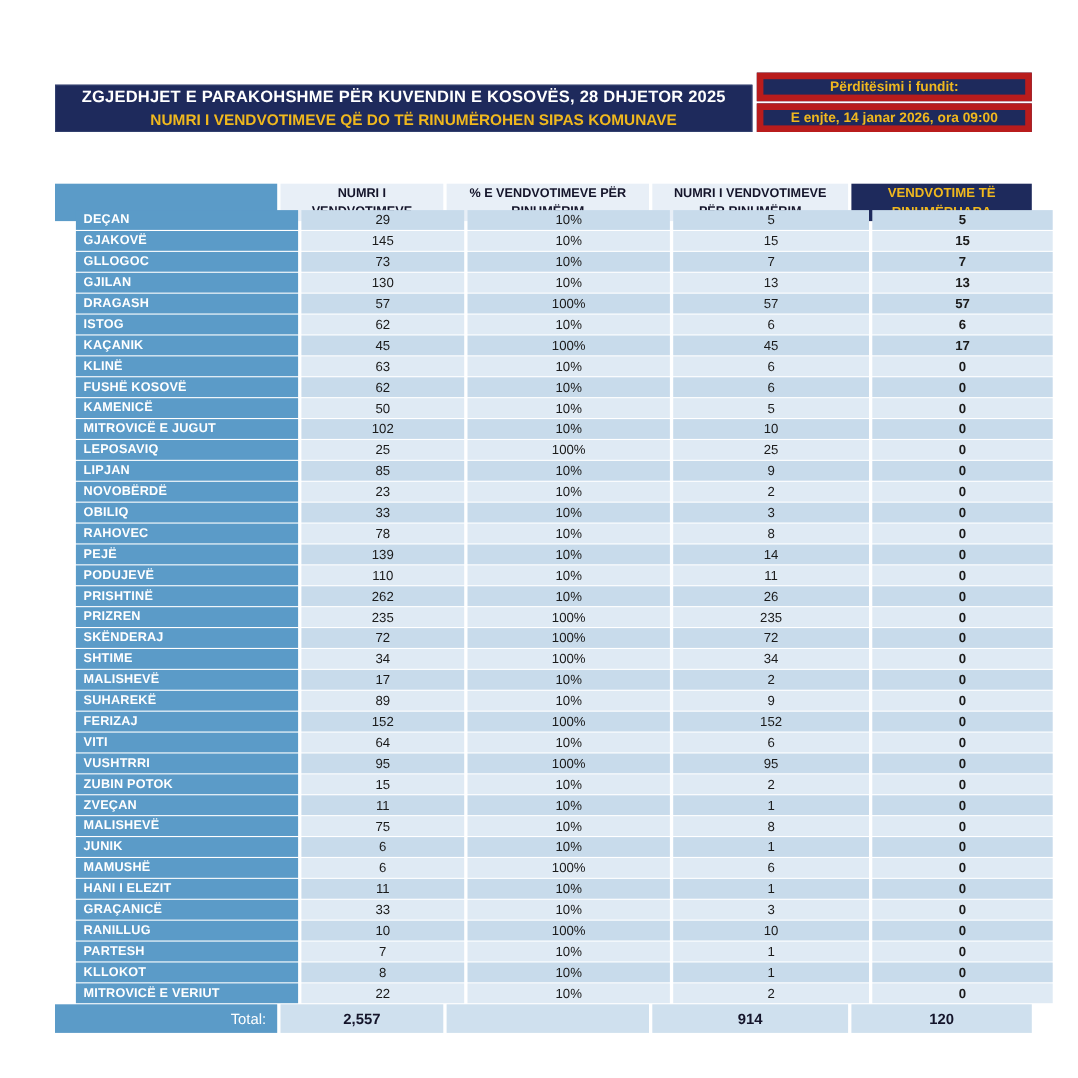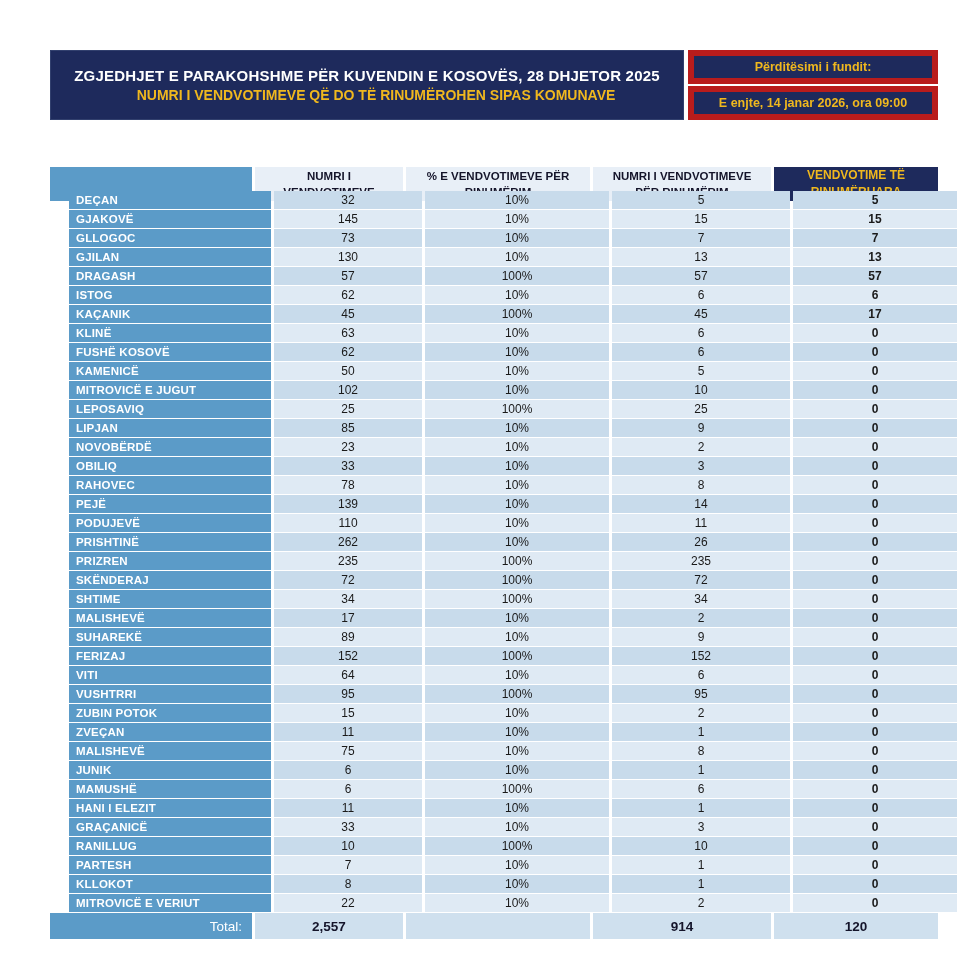"ZGJEDHJET E PARAKOHSHME PËR KUVENDIN" .head-band { align-items: none -> flex-end }
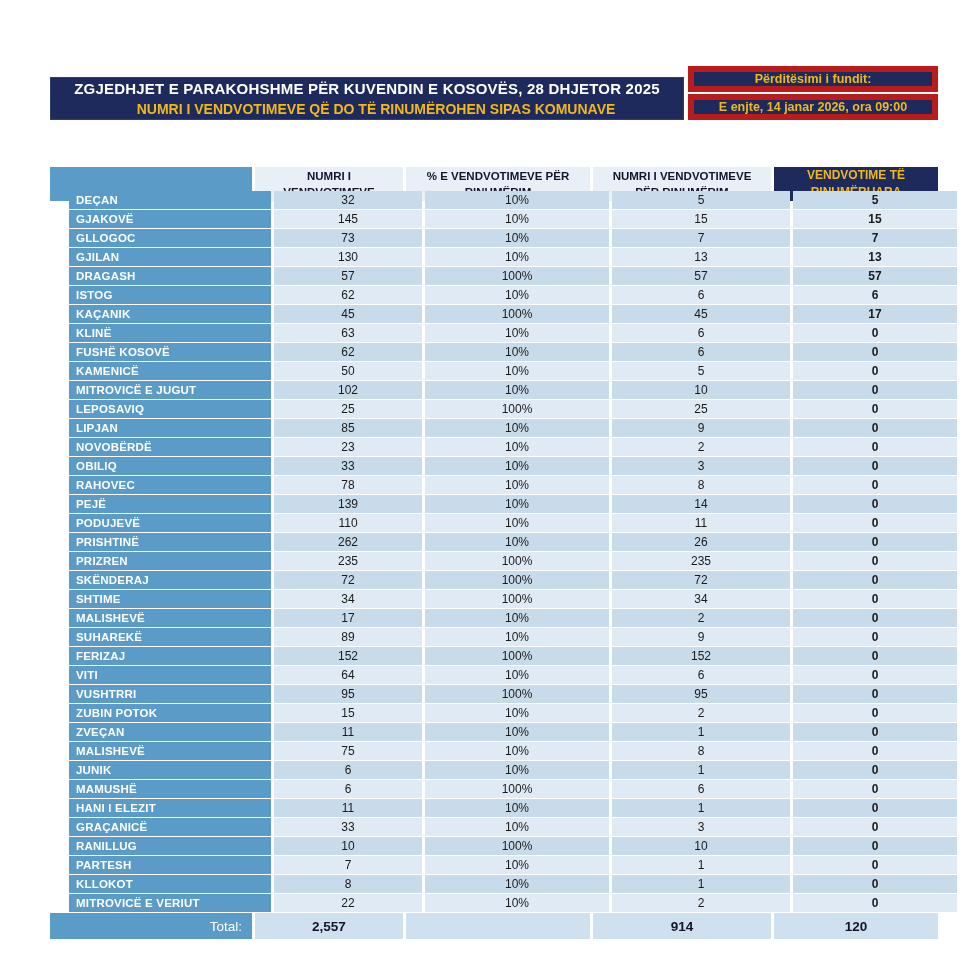"32" div.cell { text: 32 -> 29 }
